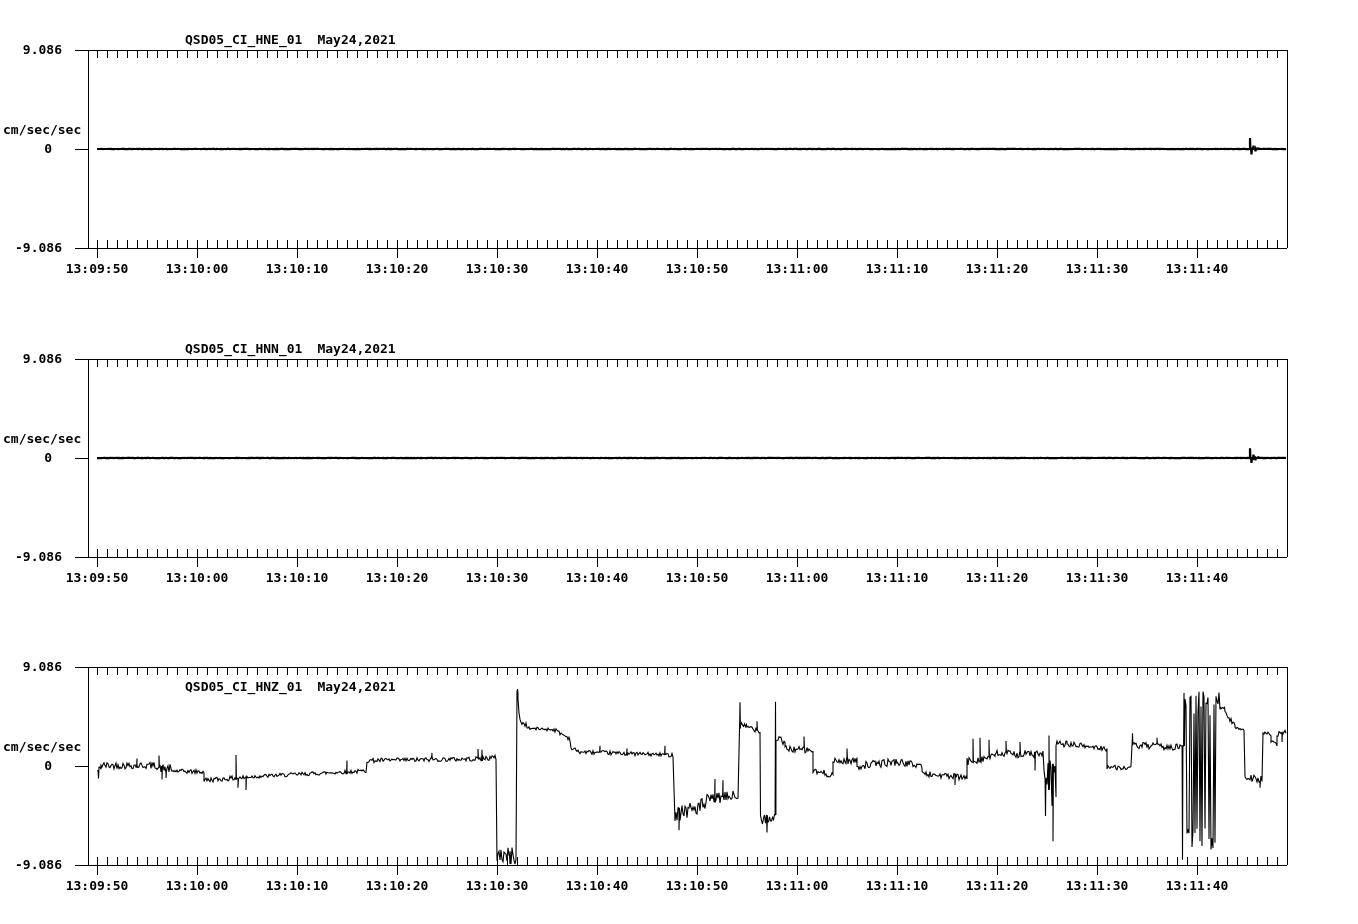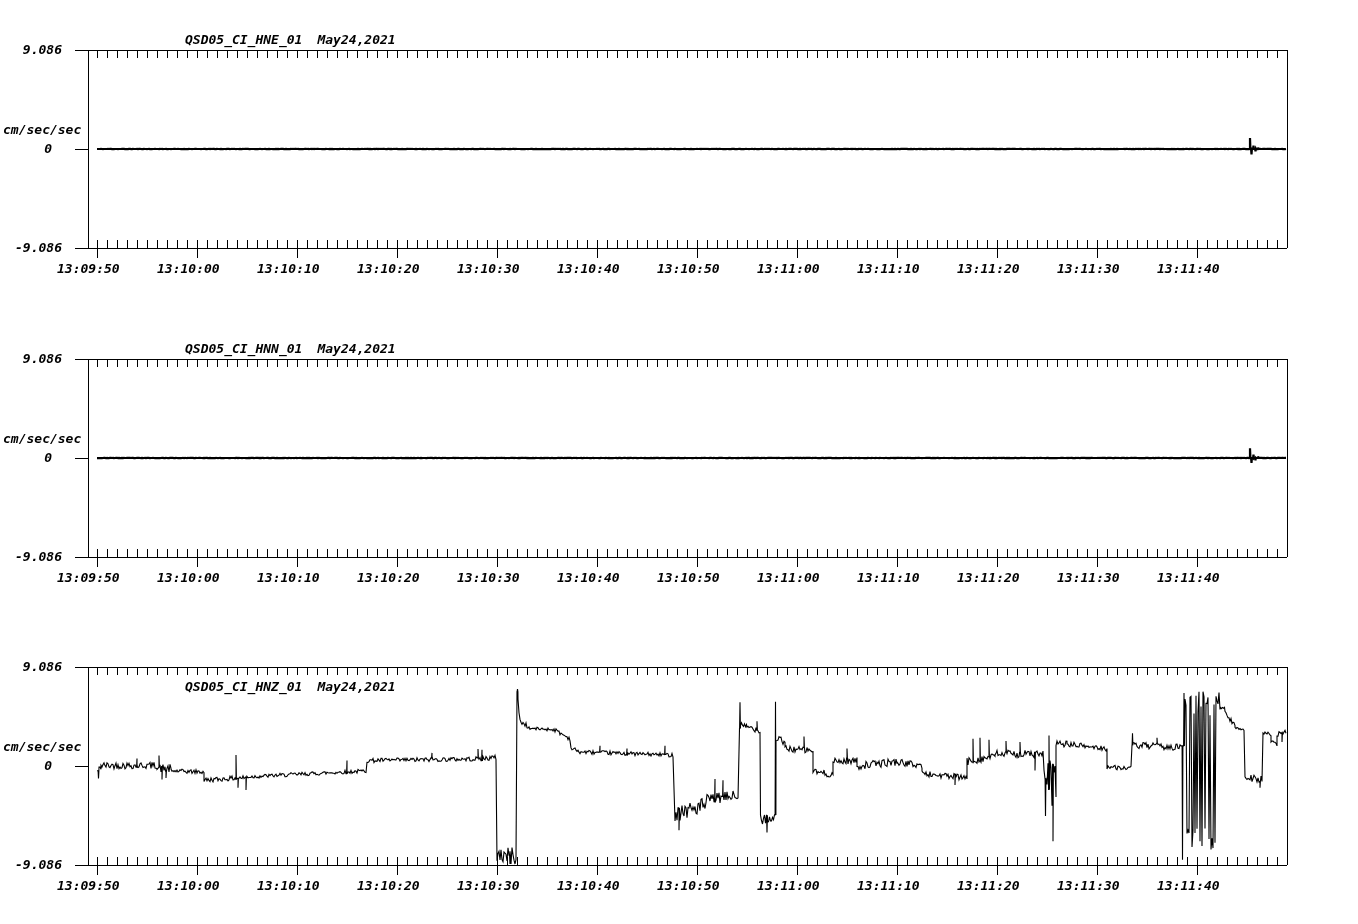"QSD05_CI_HNE_01 May24,2021" .figure { font-style: italic -> none }
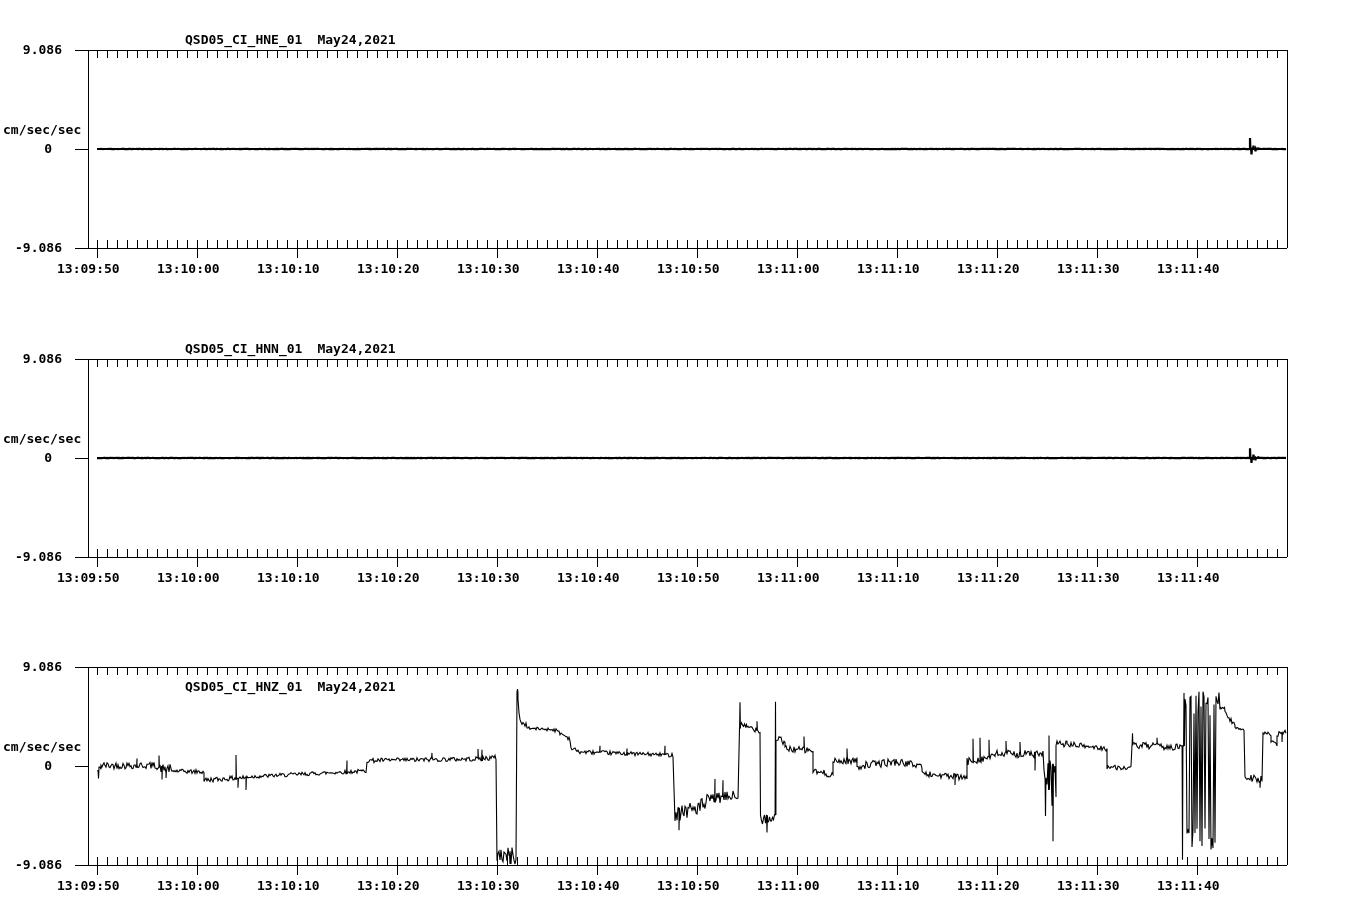"13:09:50" .xlab { text-align: none -> center }
